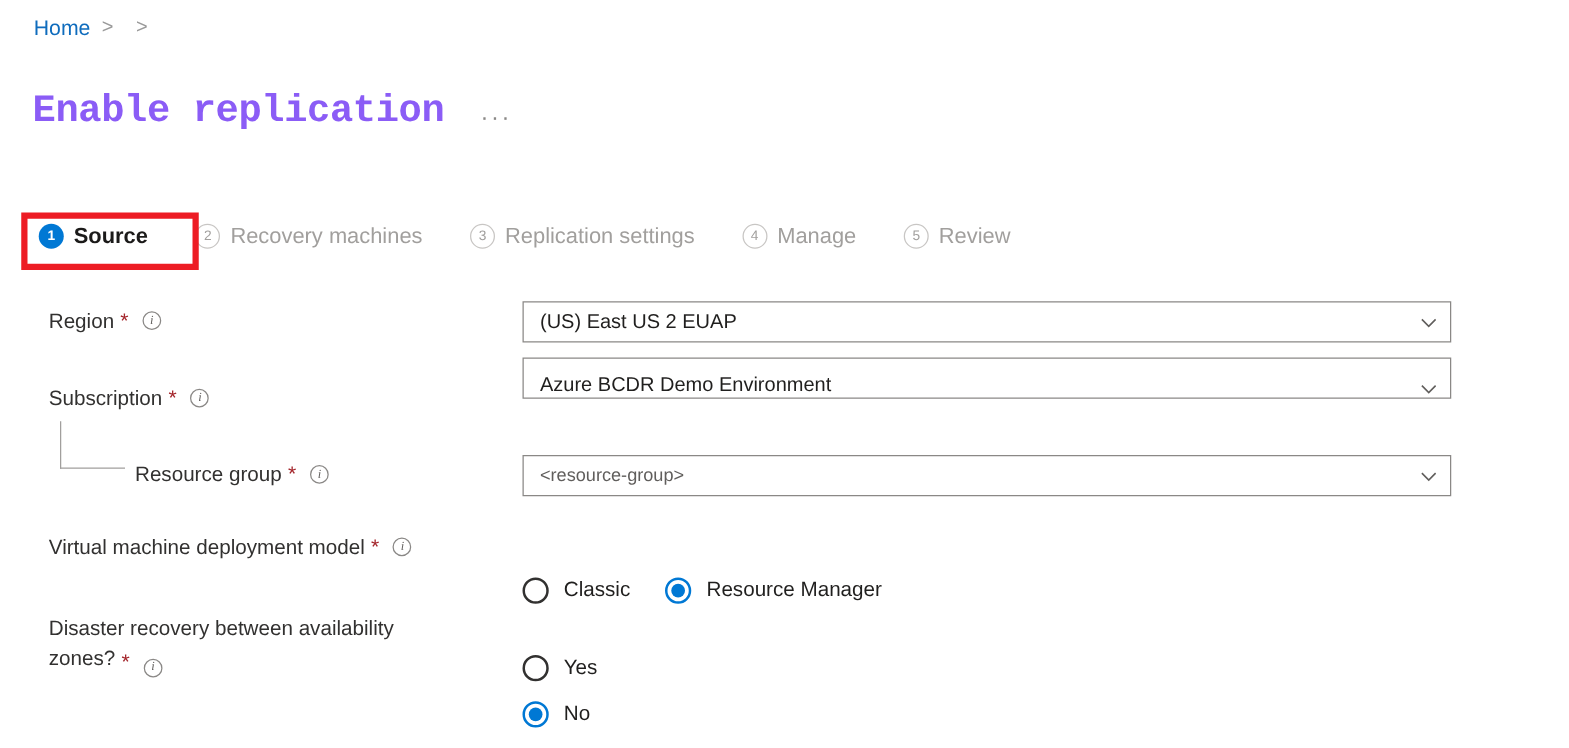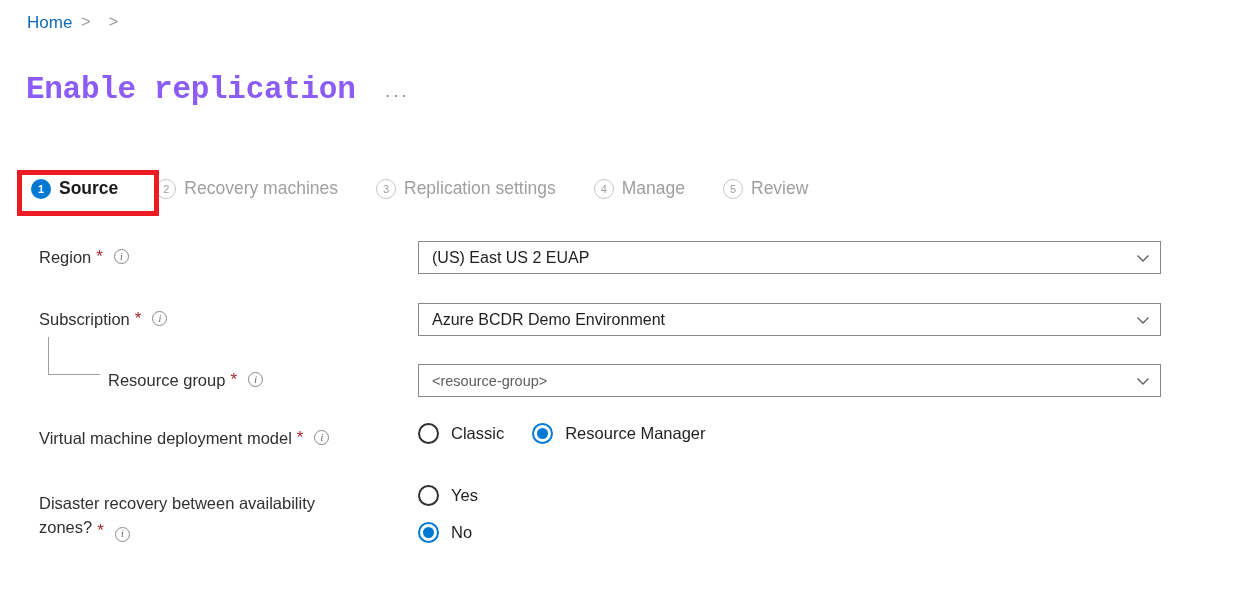"Azure BCDR Demo Environment" div.field { align-items: none -> flex-end; top: 303px -> 286px }
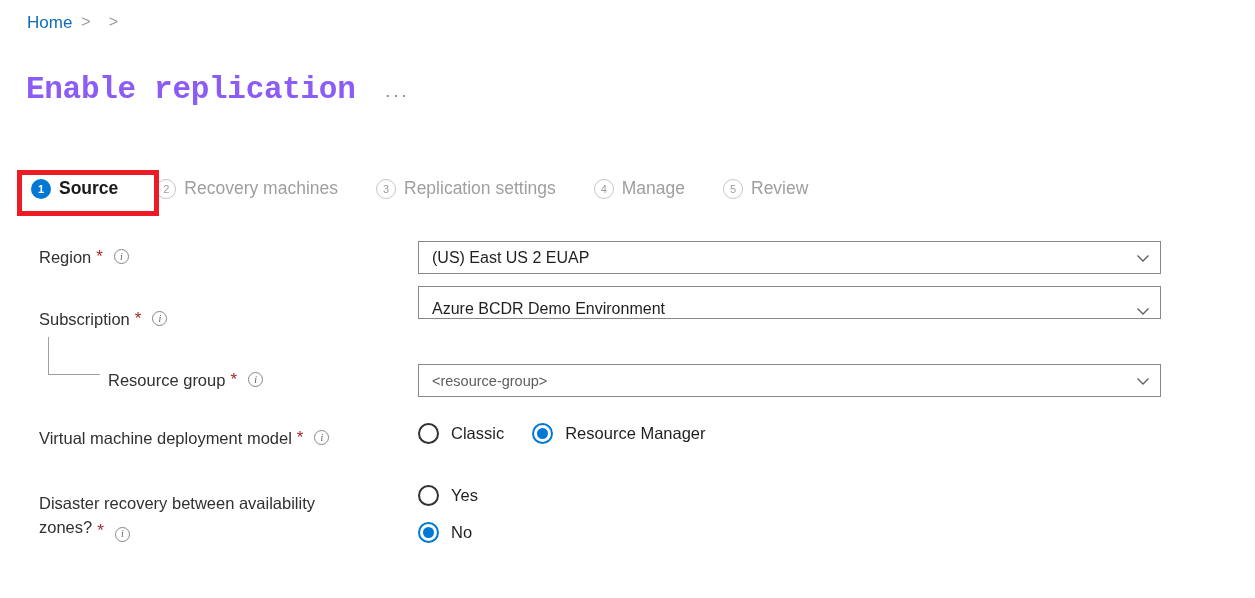"Classic" .radio-group { margin-top: none -> 39px }
